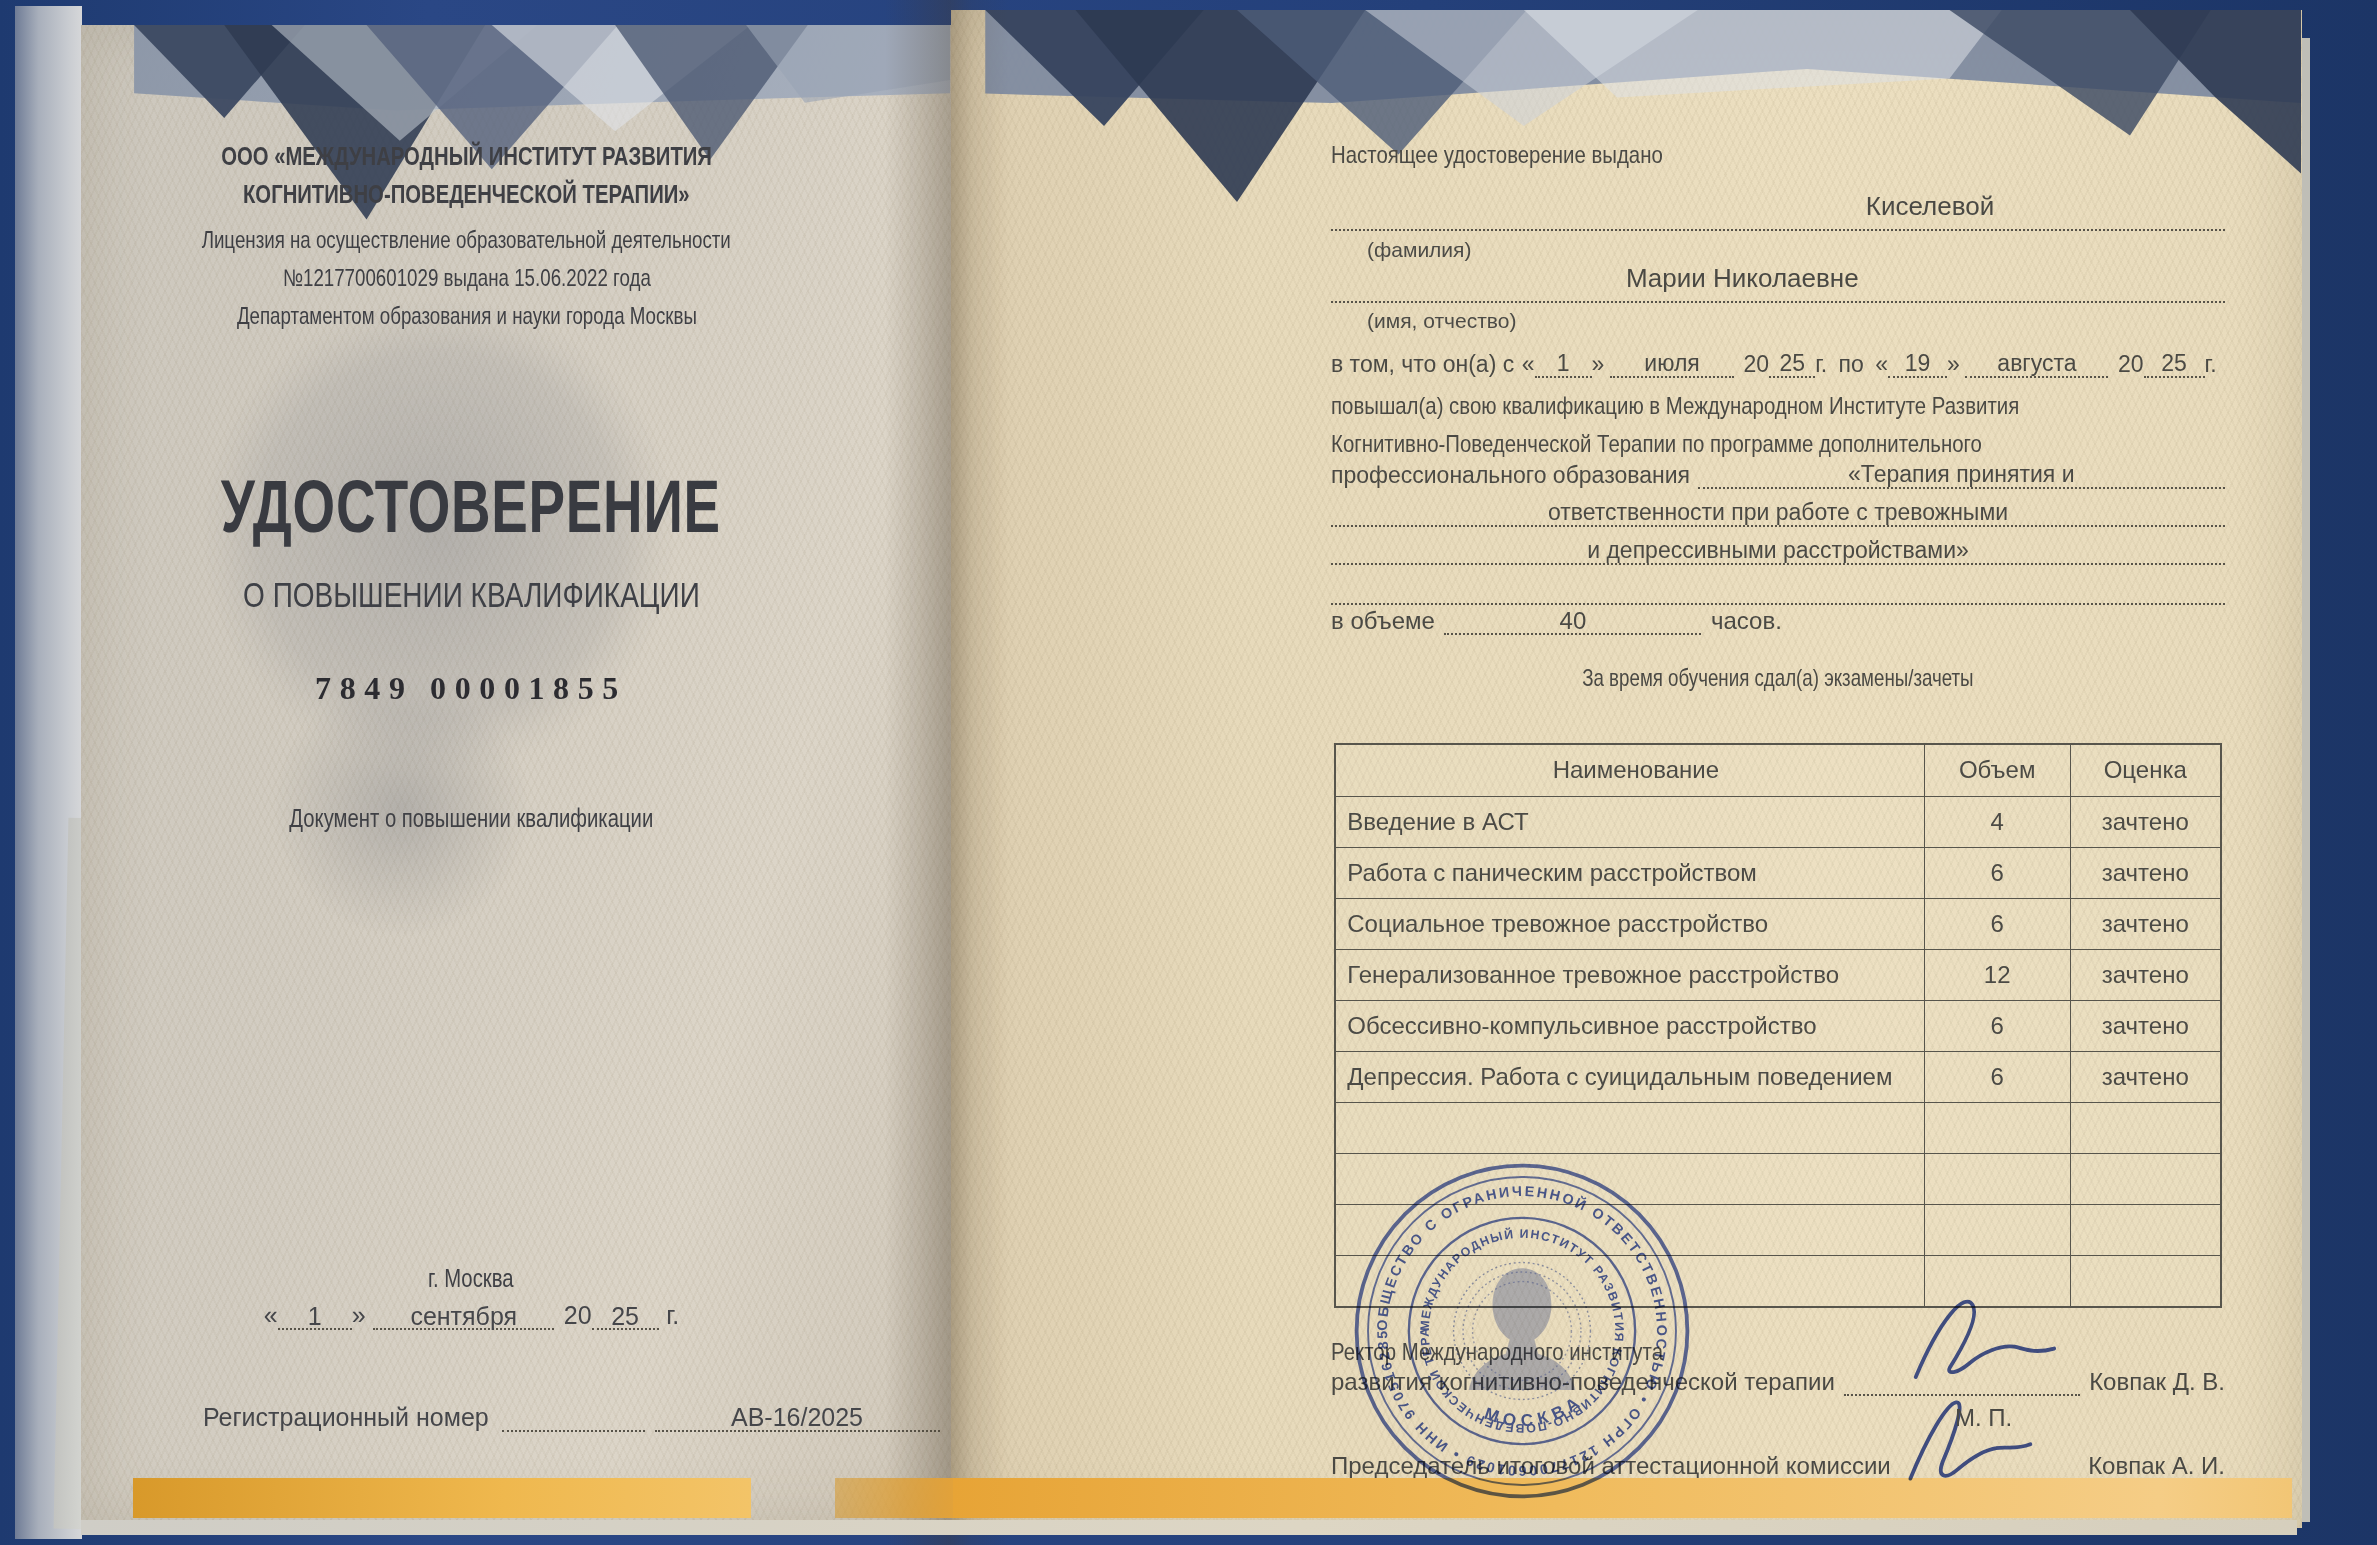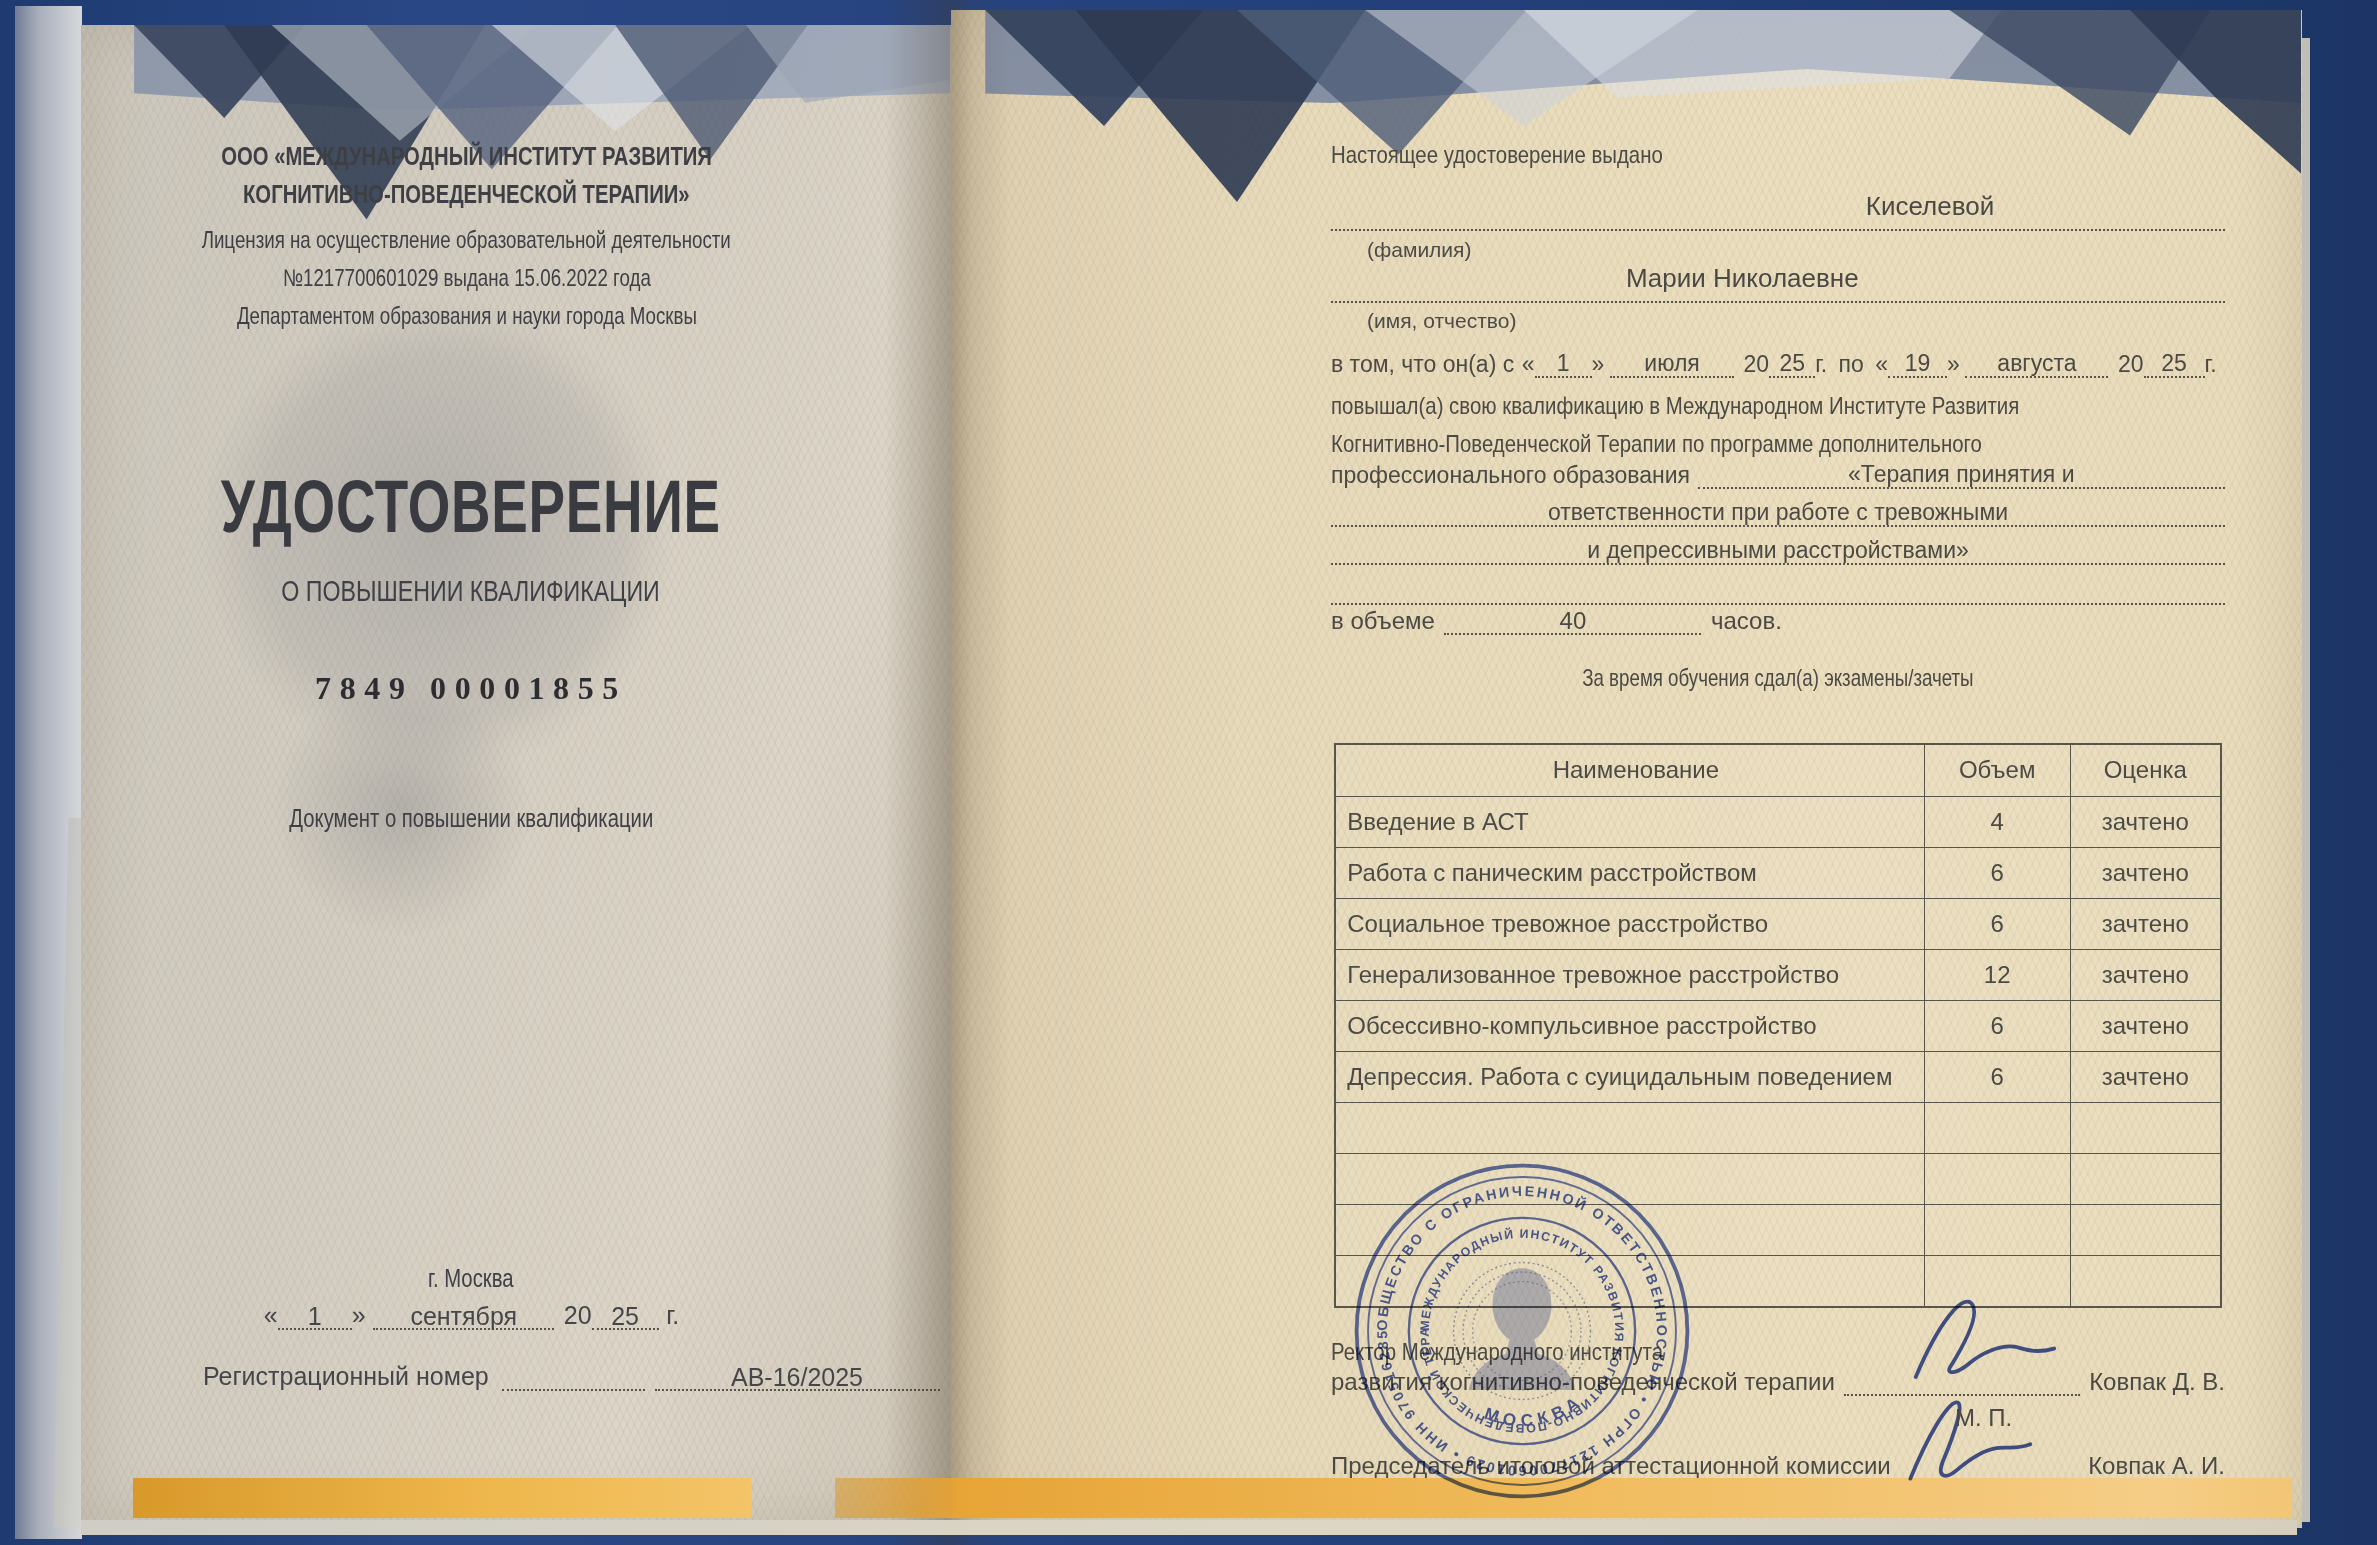"О ПОВЫШЕНИИ КВАЛИФИКАЦИИ" .lp-sub { font-size: 29px -> 35px }
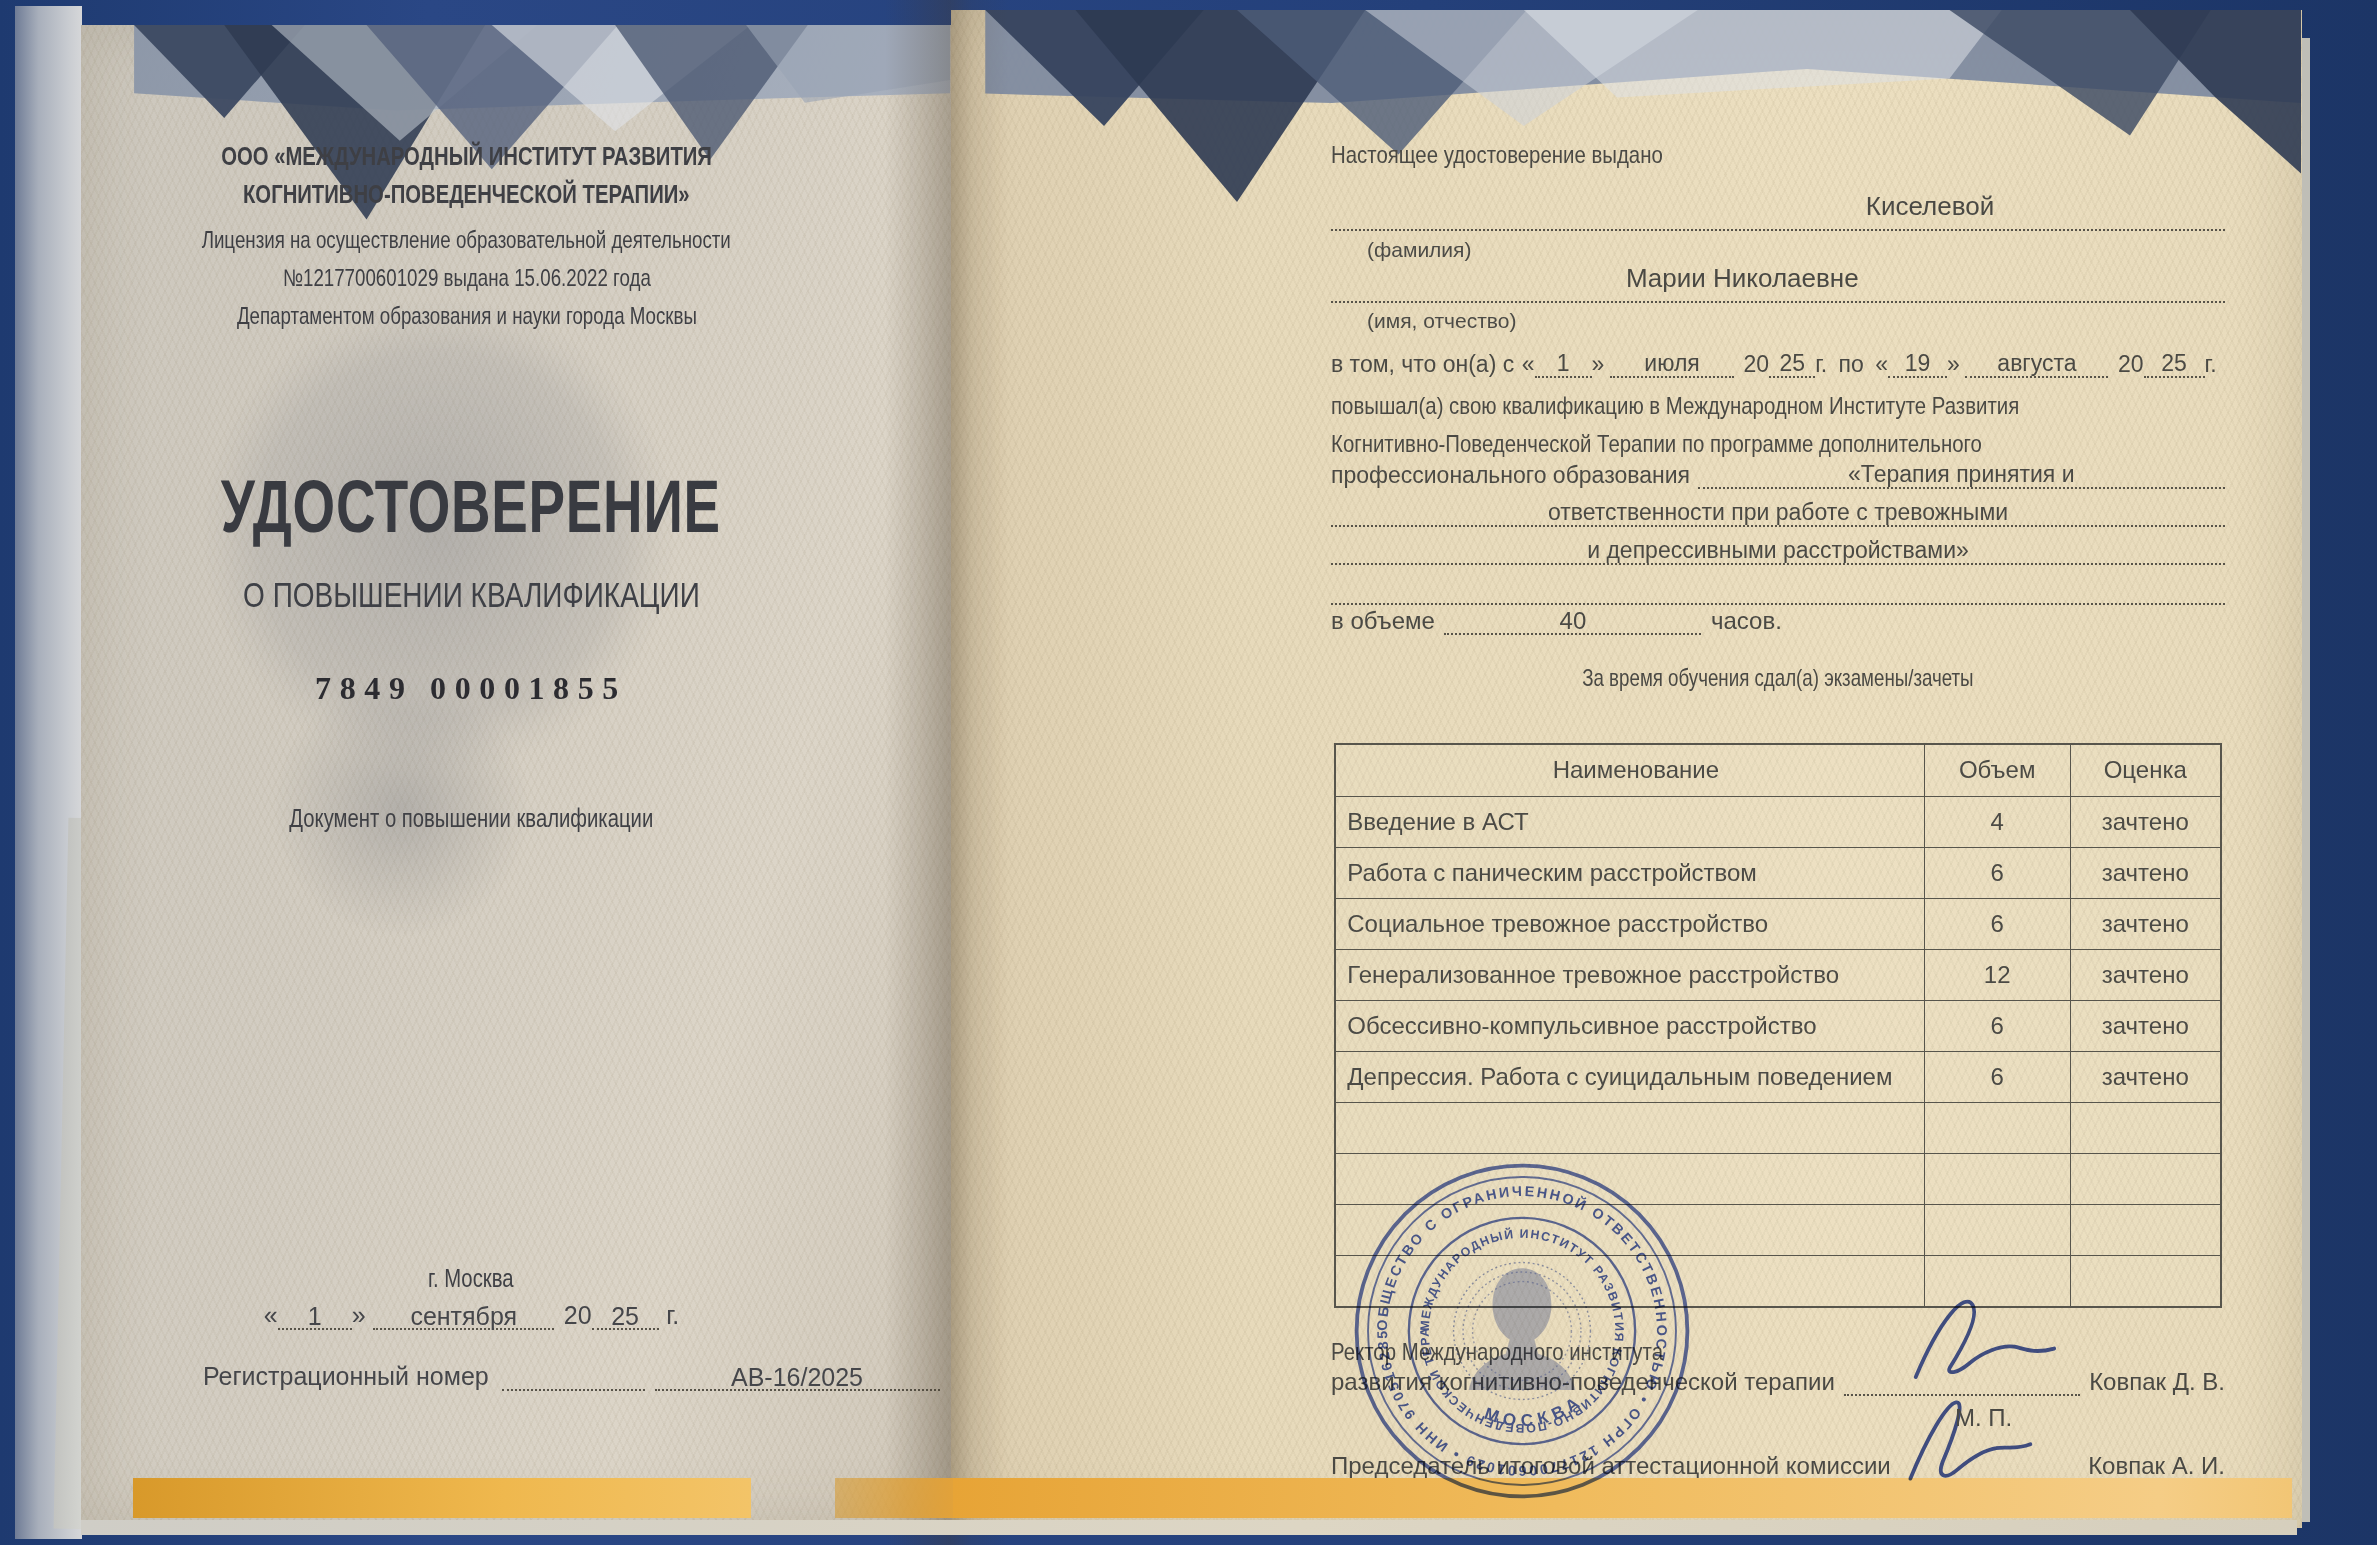"Регистрационный номер" .lp-reg { align-items: none -> center; top: 1337px -> 1378px }
